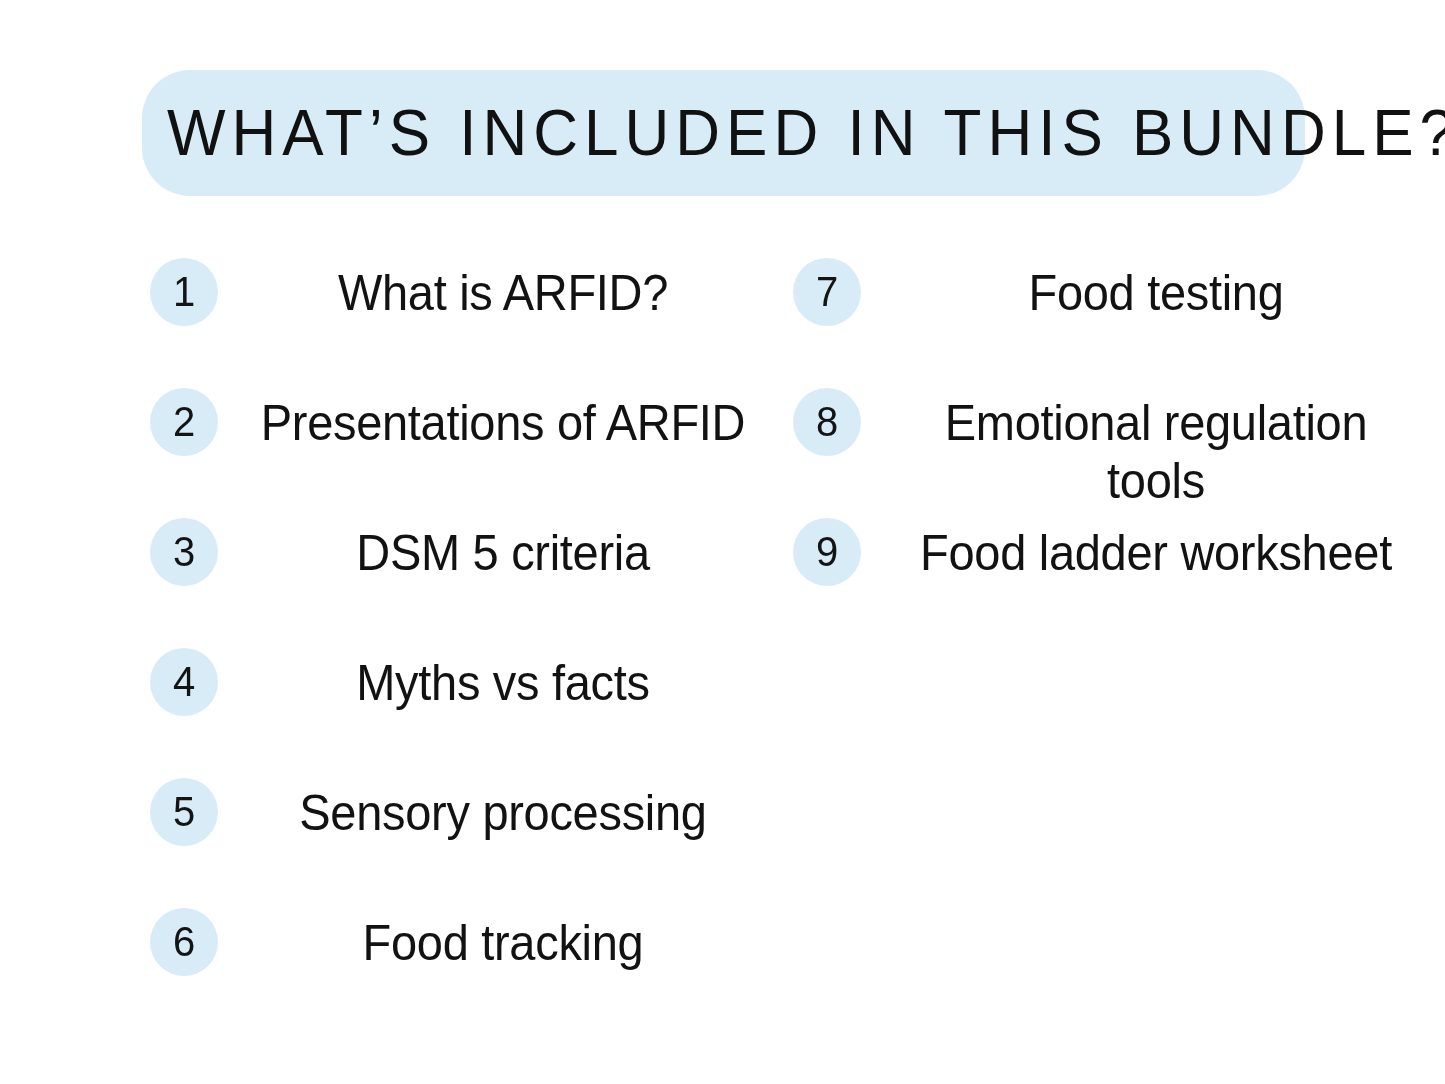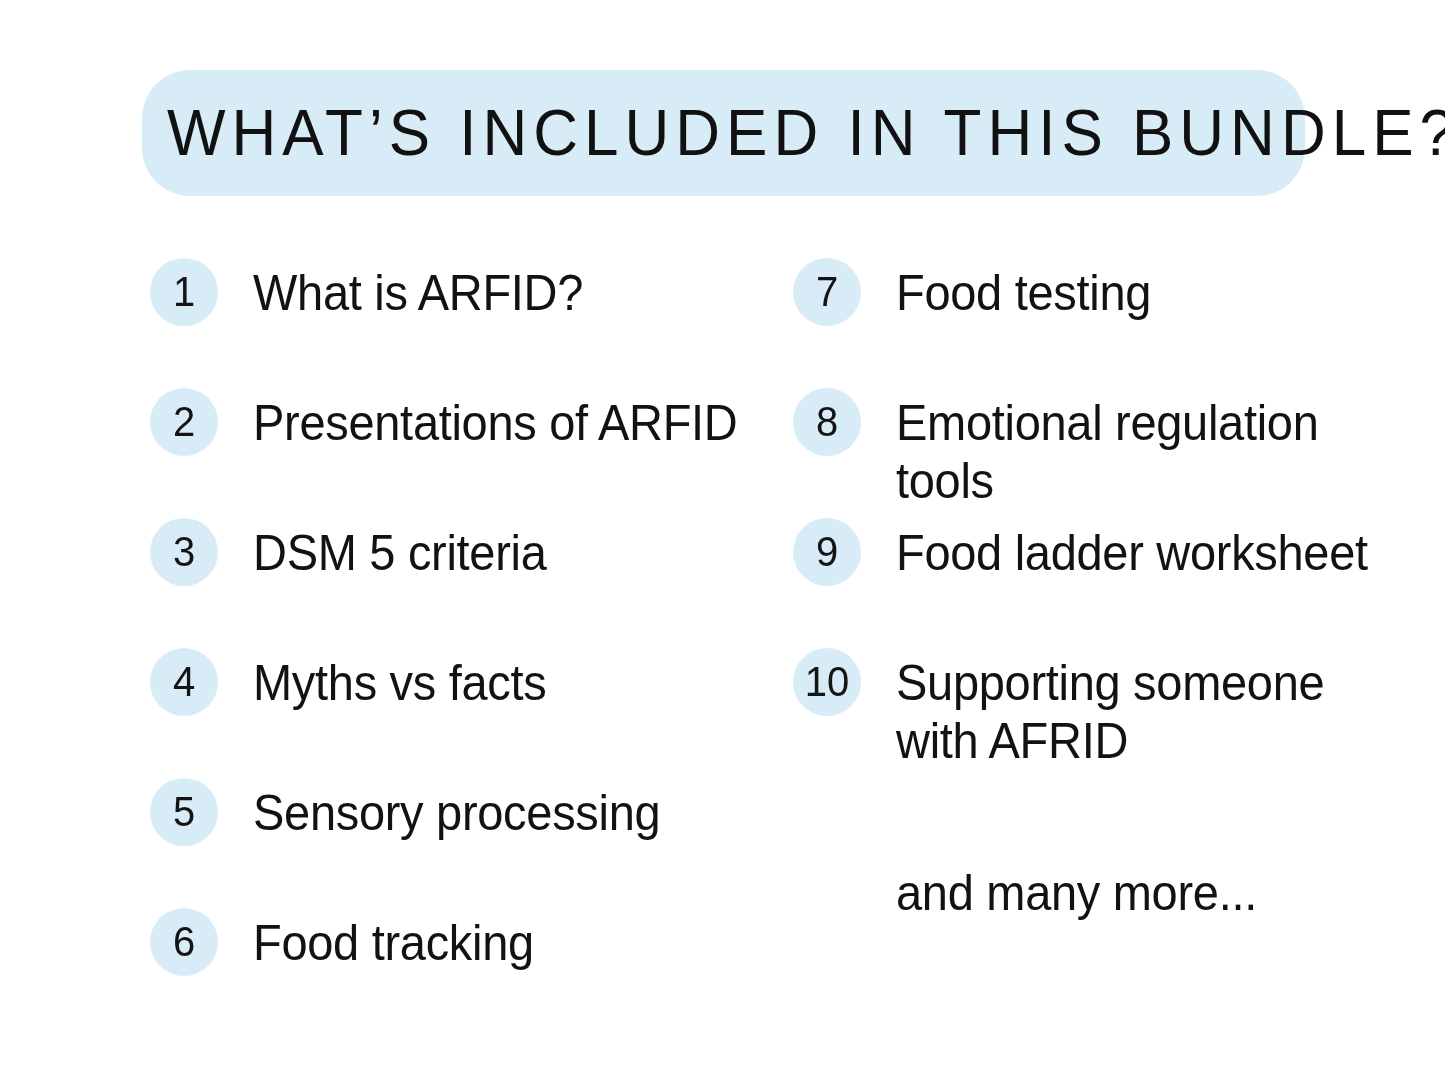"WHAT’S INCLUDED IN THIS BUNDLE?" .slide { text-align: none -> center }
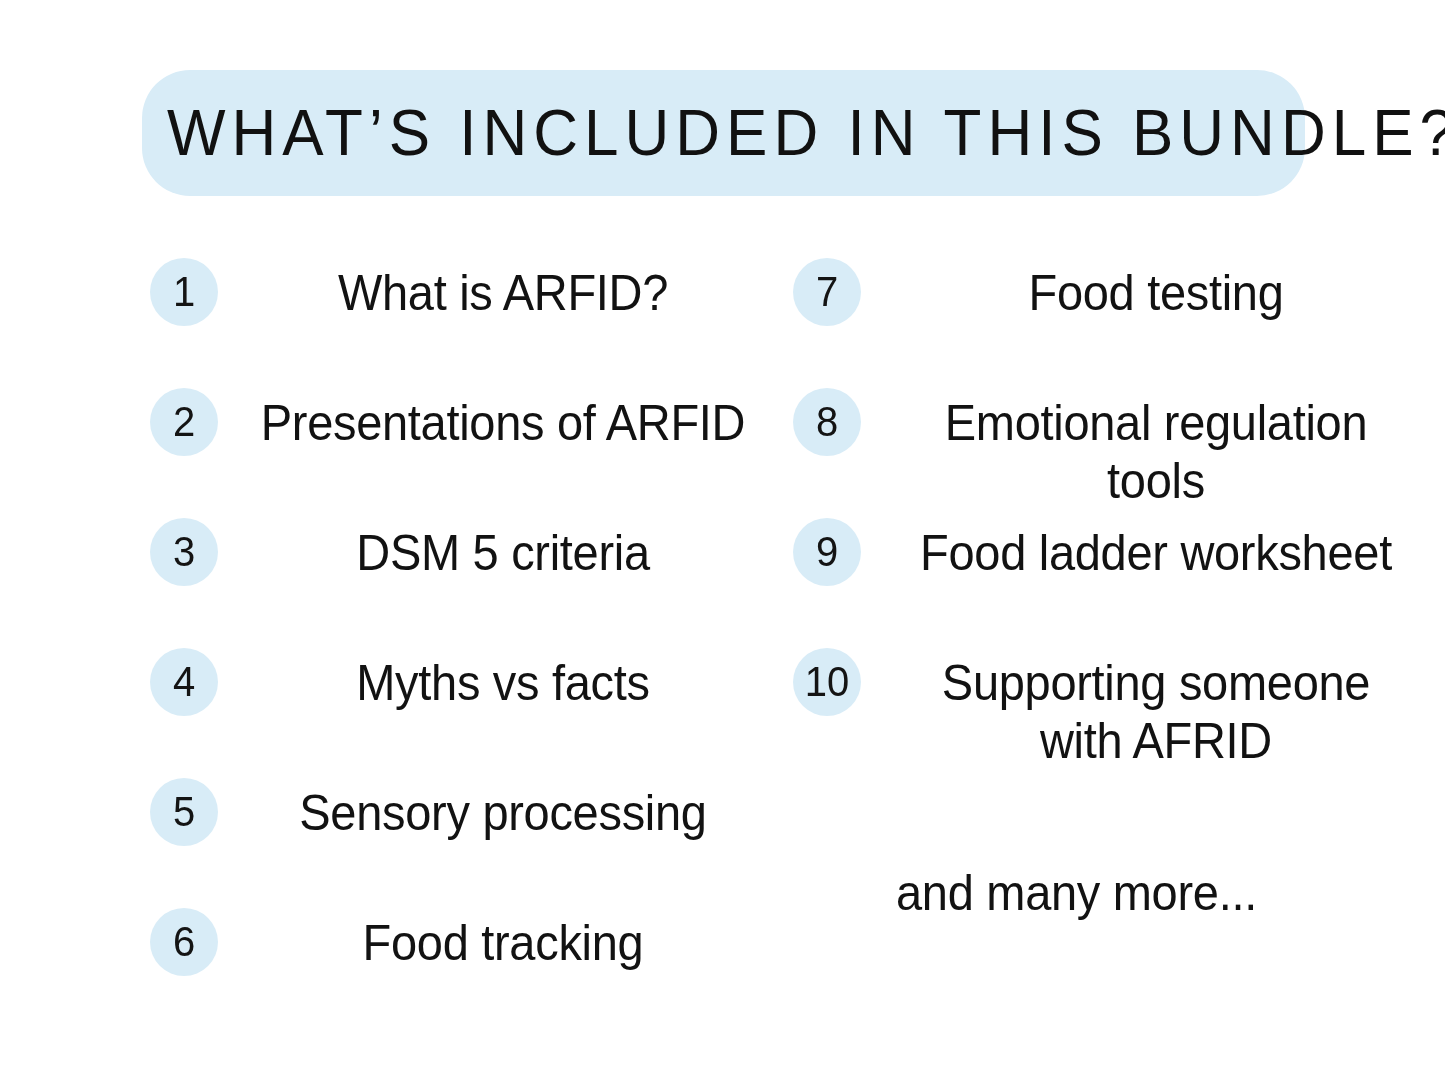"10" div.item { html: <div> <div> <span>10</span> </div> <div>Supporting someone with AFRID</div> <div>and many more...</div> </div> -> none }
